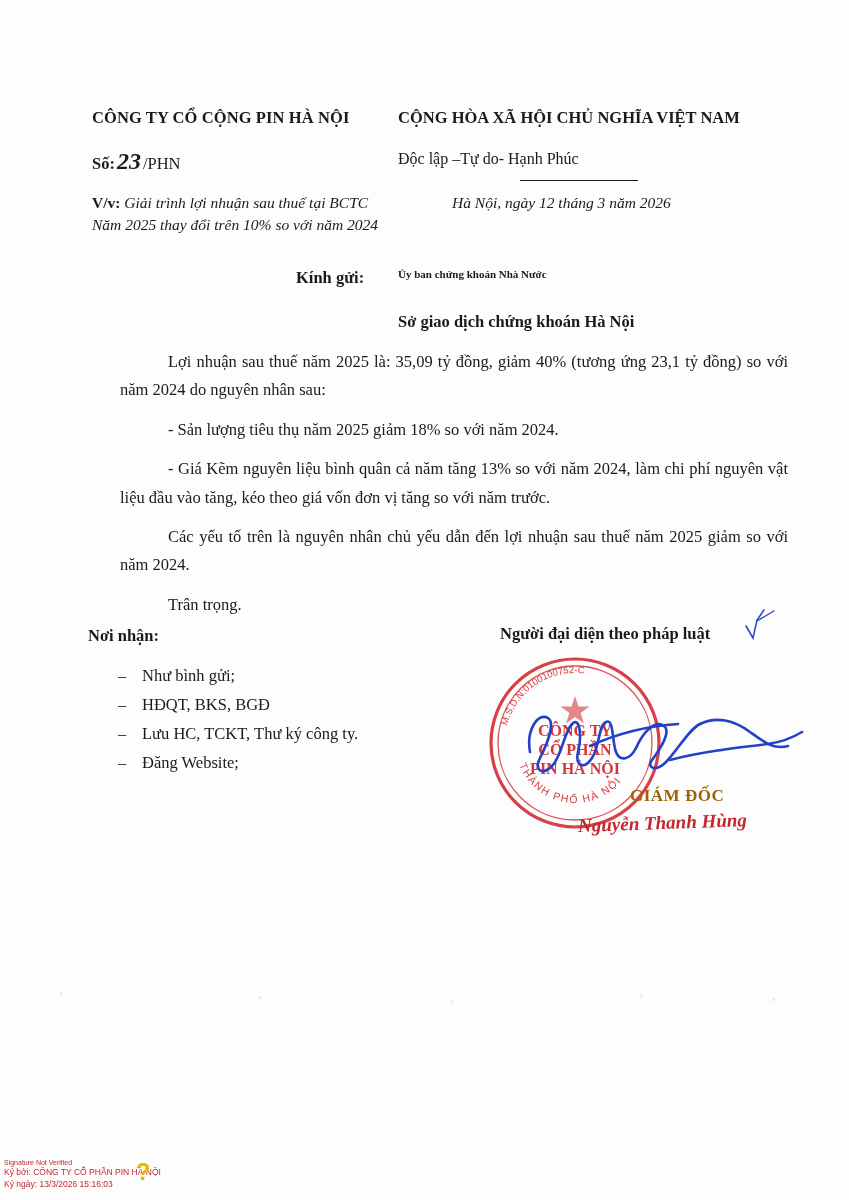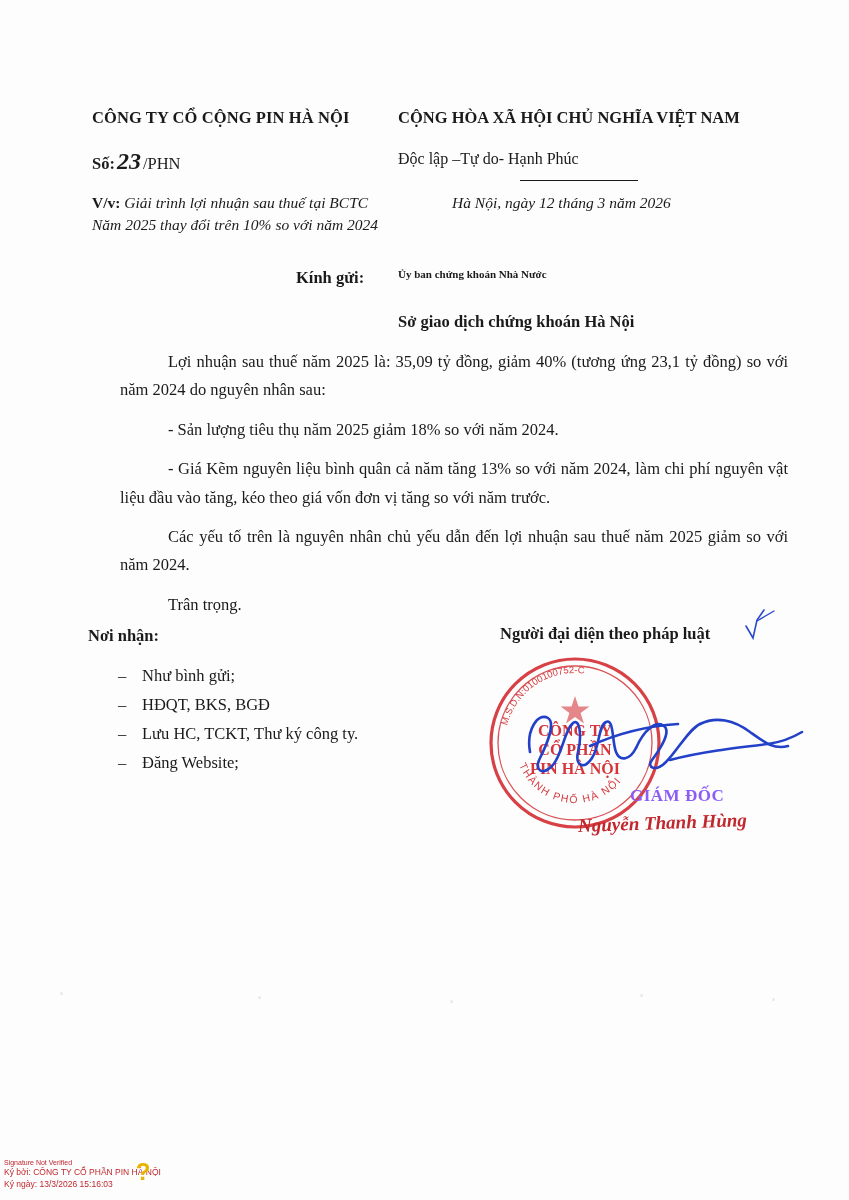"GIÁM ĐỐC" .giam-doc { color: #8b5cf6 -> #a16207 }
